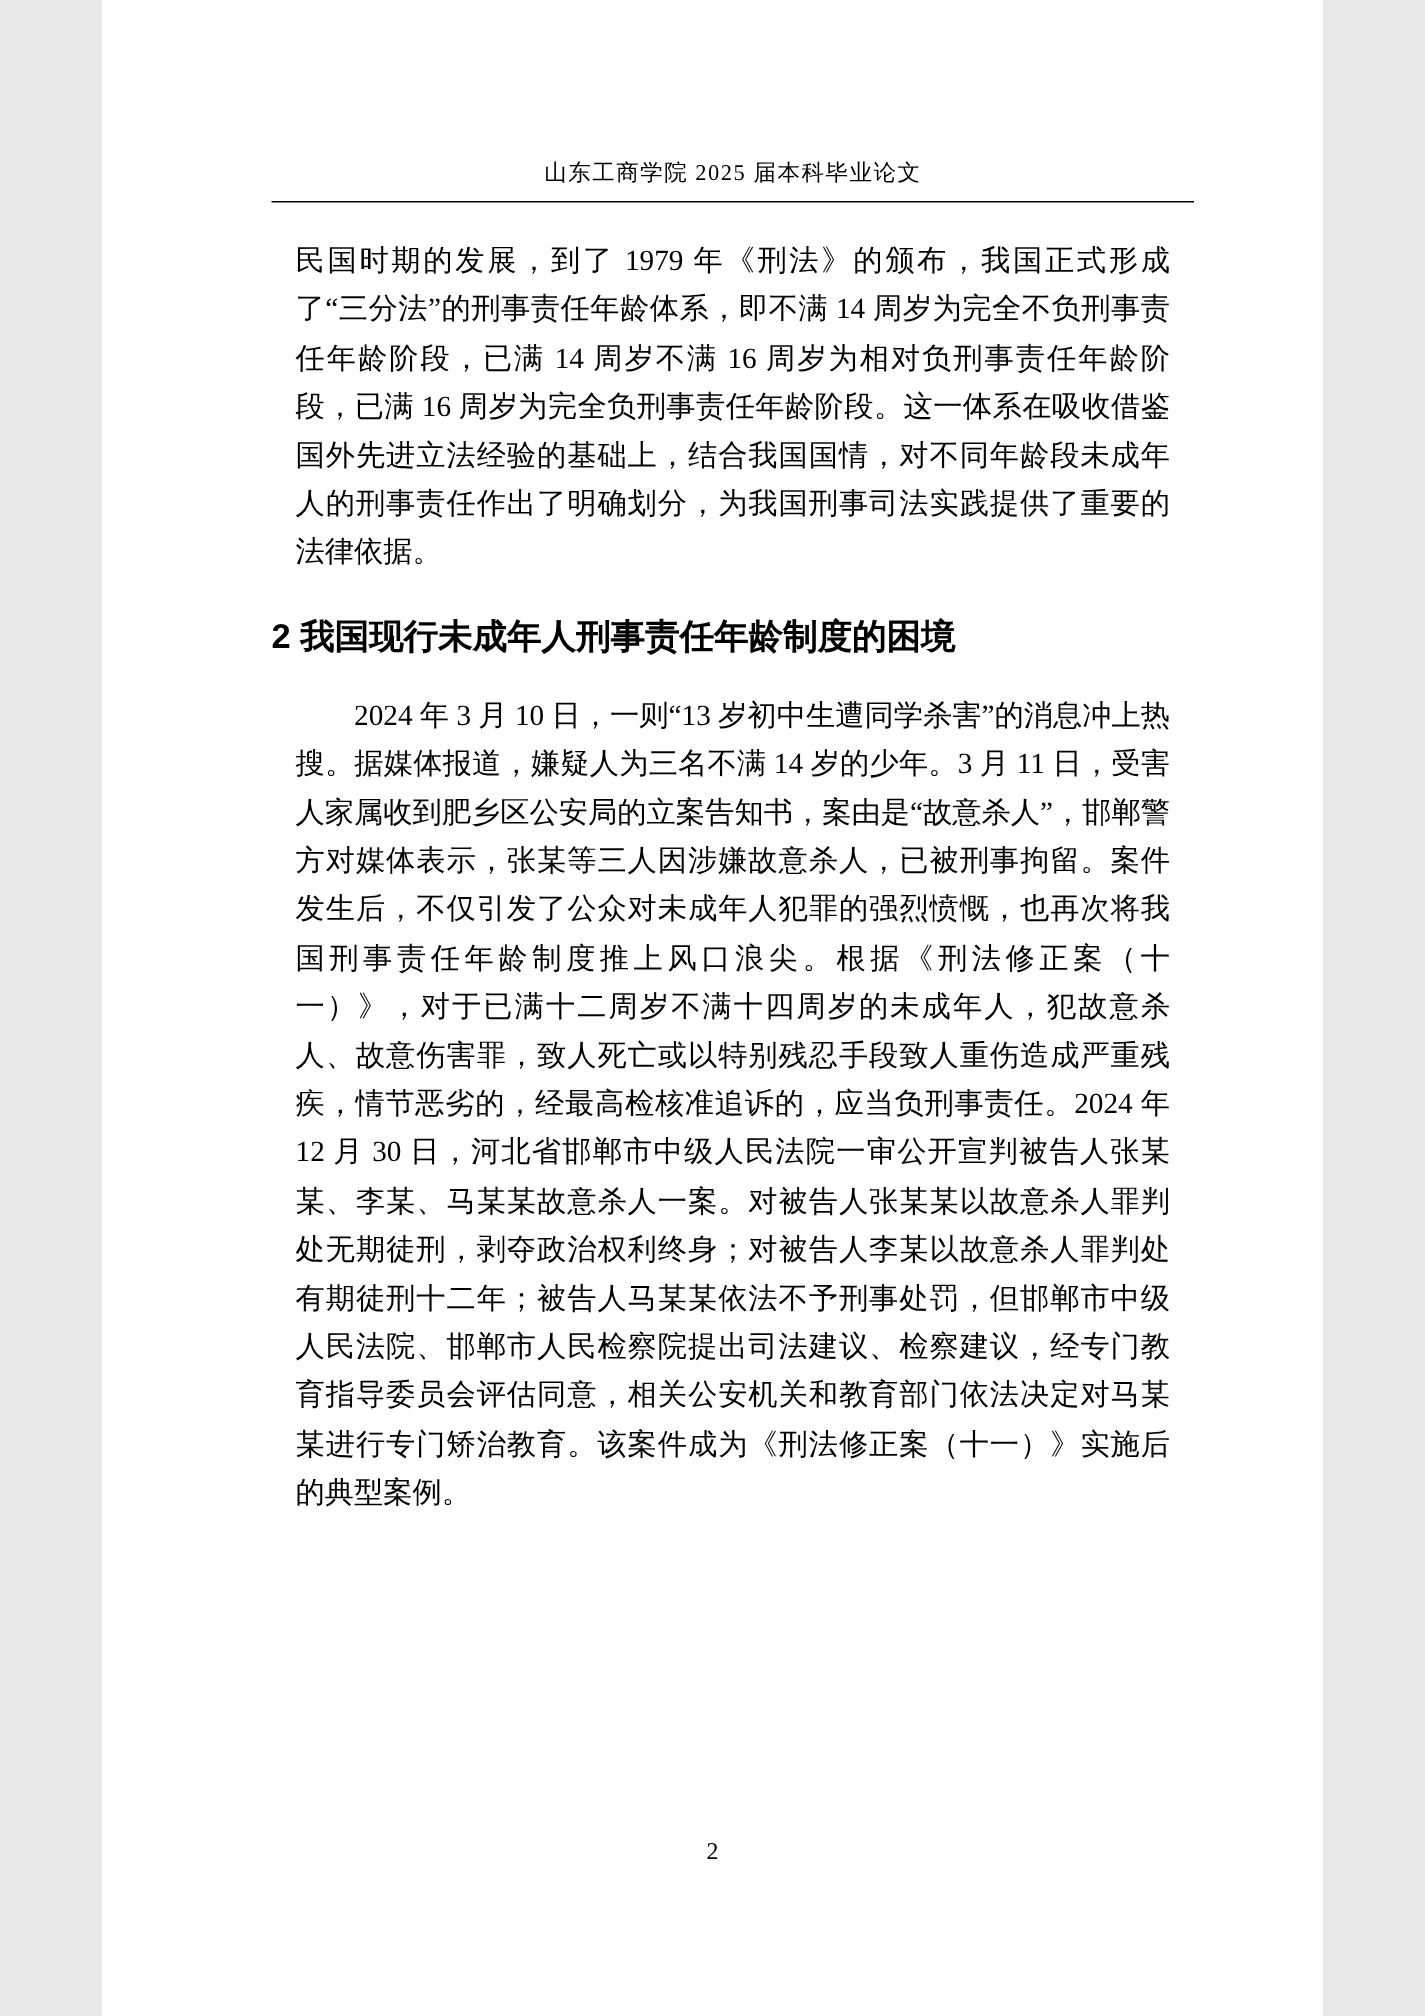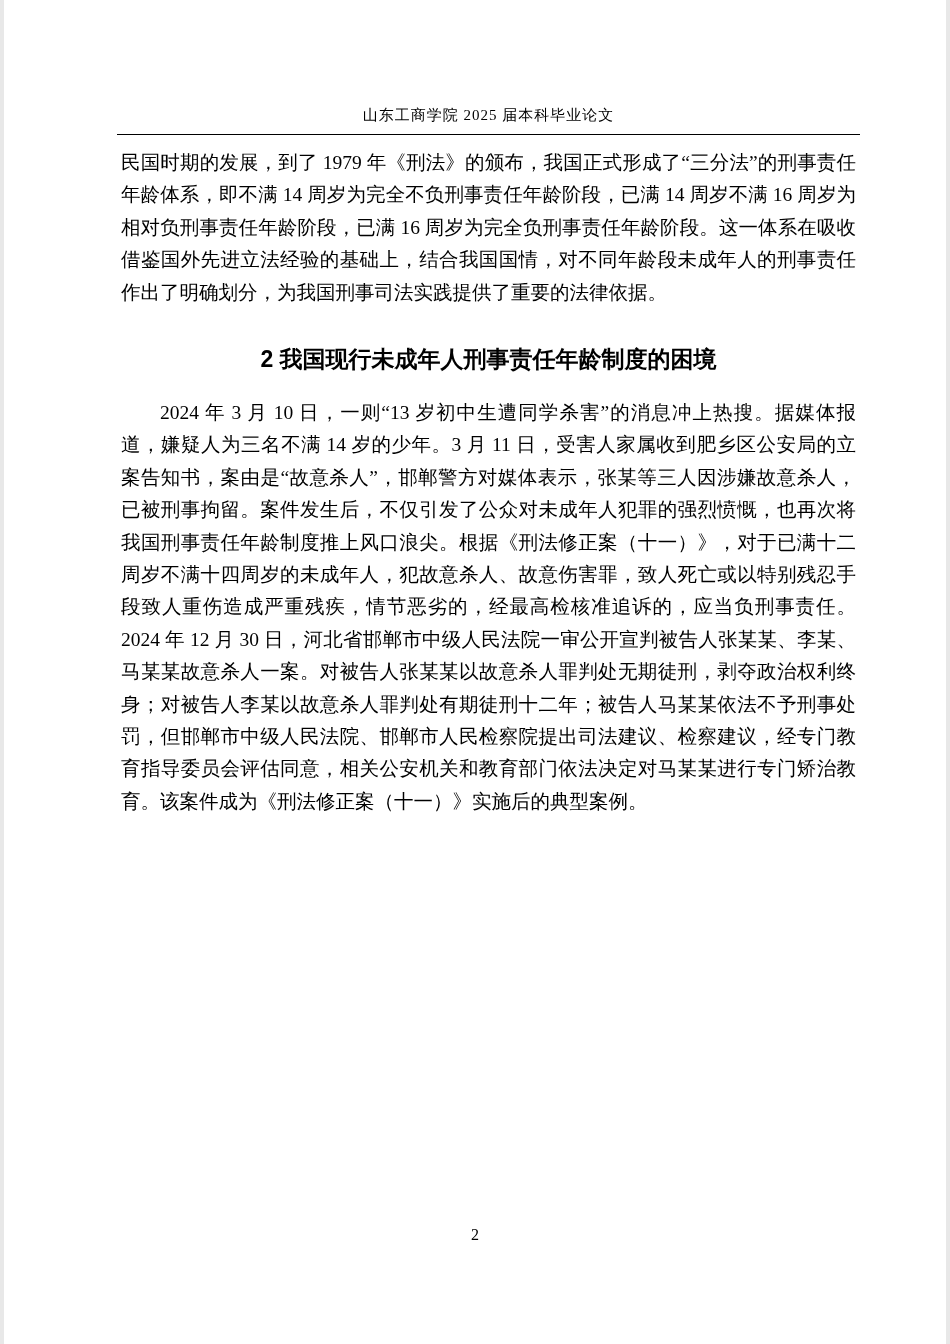"山东工商学院 2025 届本科毕业论文" .page { width: 942px -> 814px }
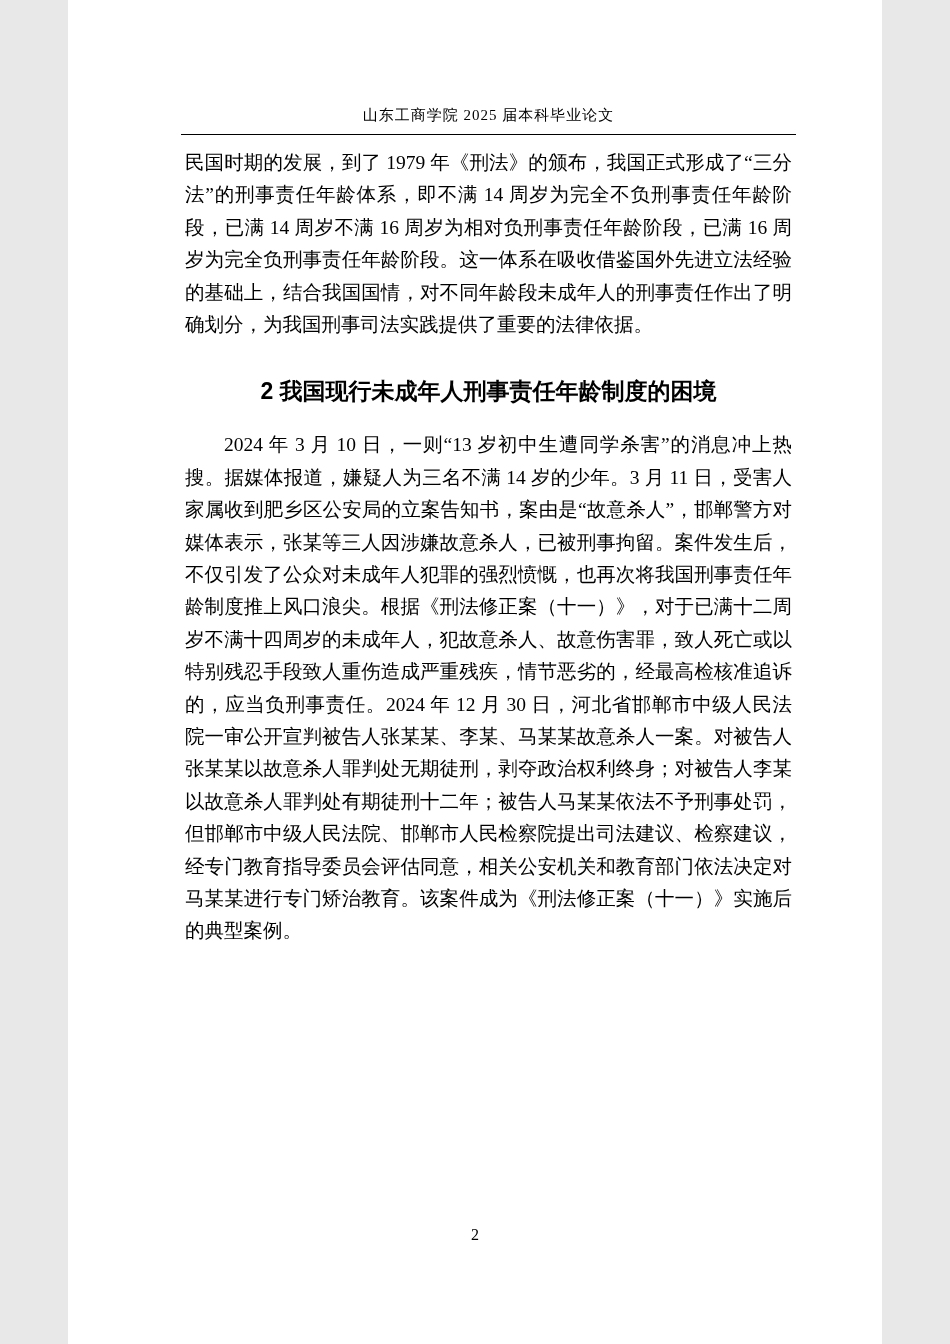"民国时期的发展，到了 1979" .body-text p { margin: 4px -> 16px }
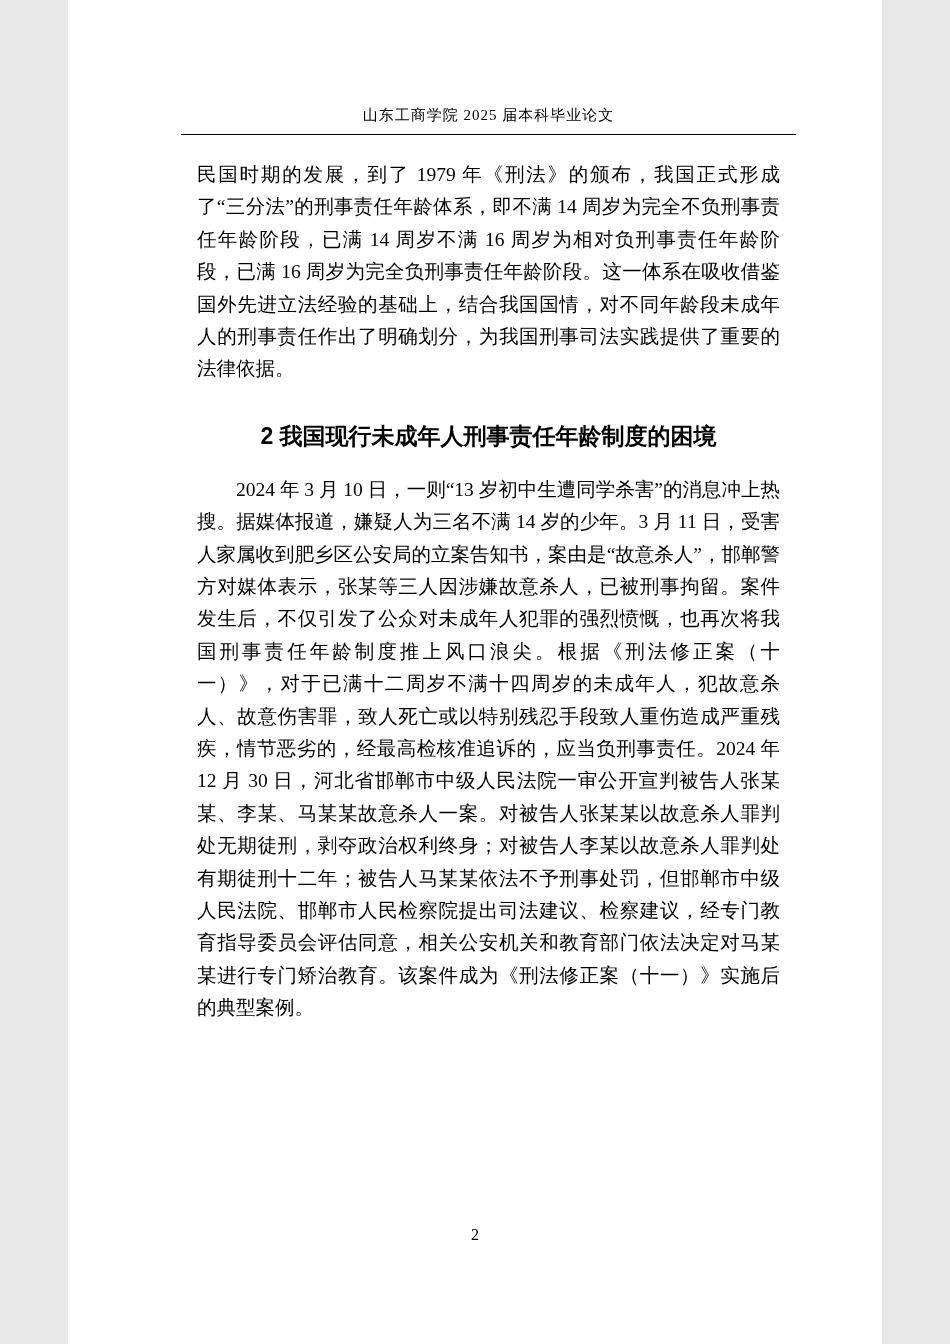"2 我国现行未成年人刑事责任年龄制度的困境" .section-heading { margin: 36px 0 22px 0 -> 24px 0 22px 0; text-align: center -> left }
